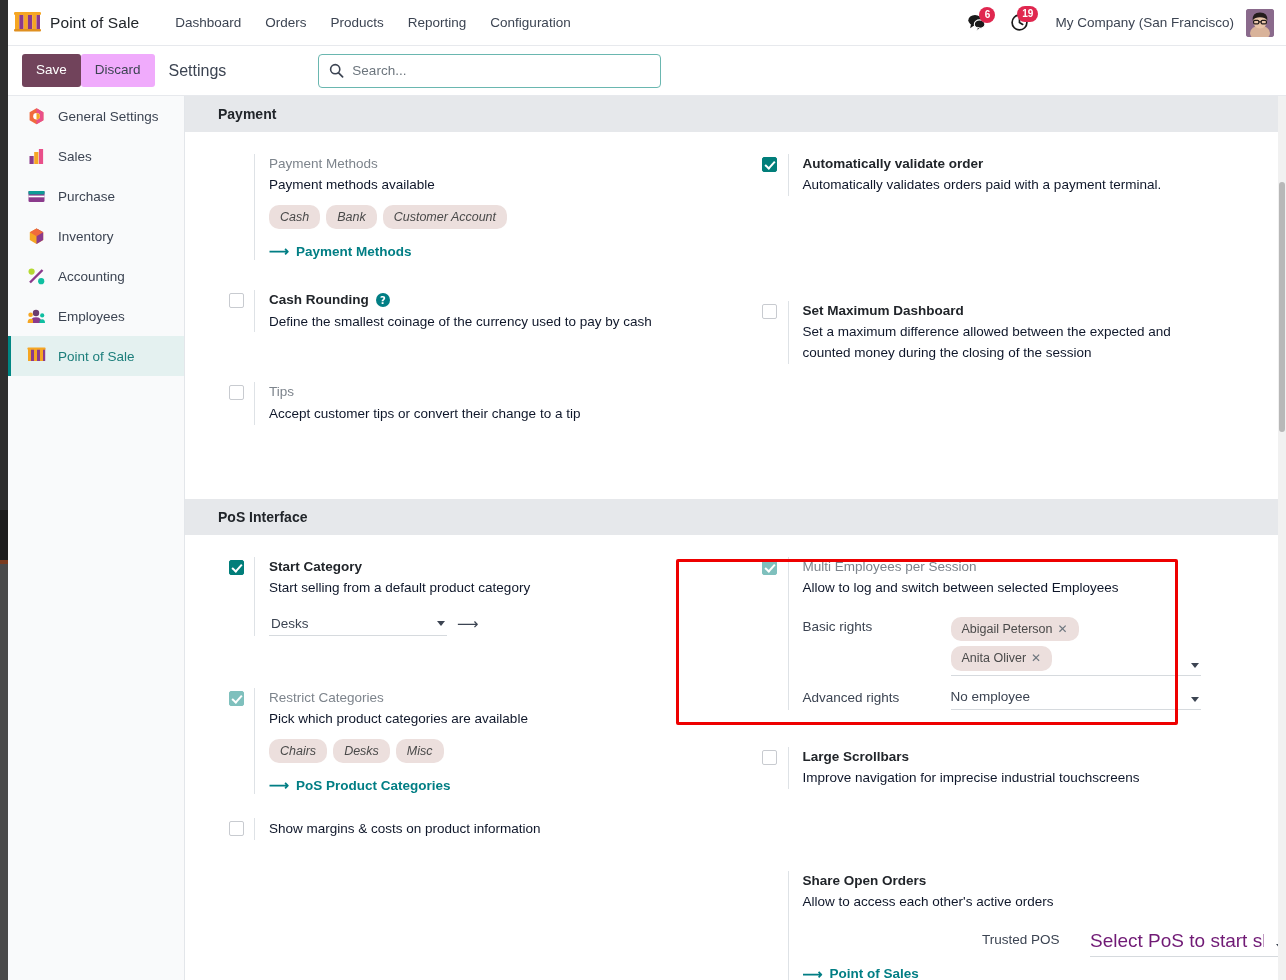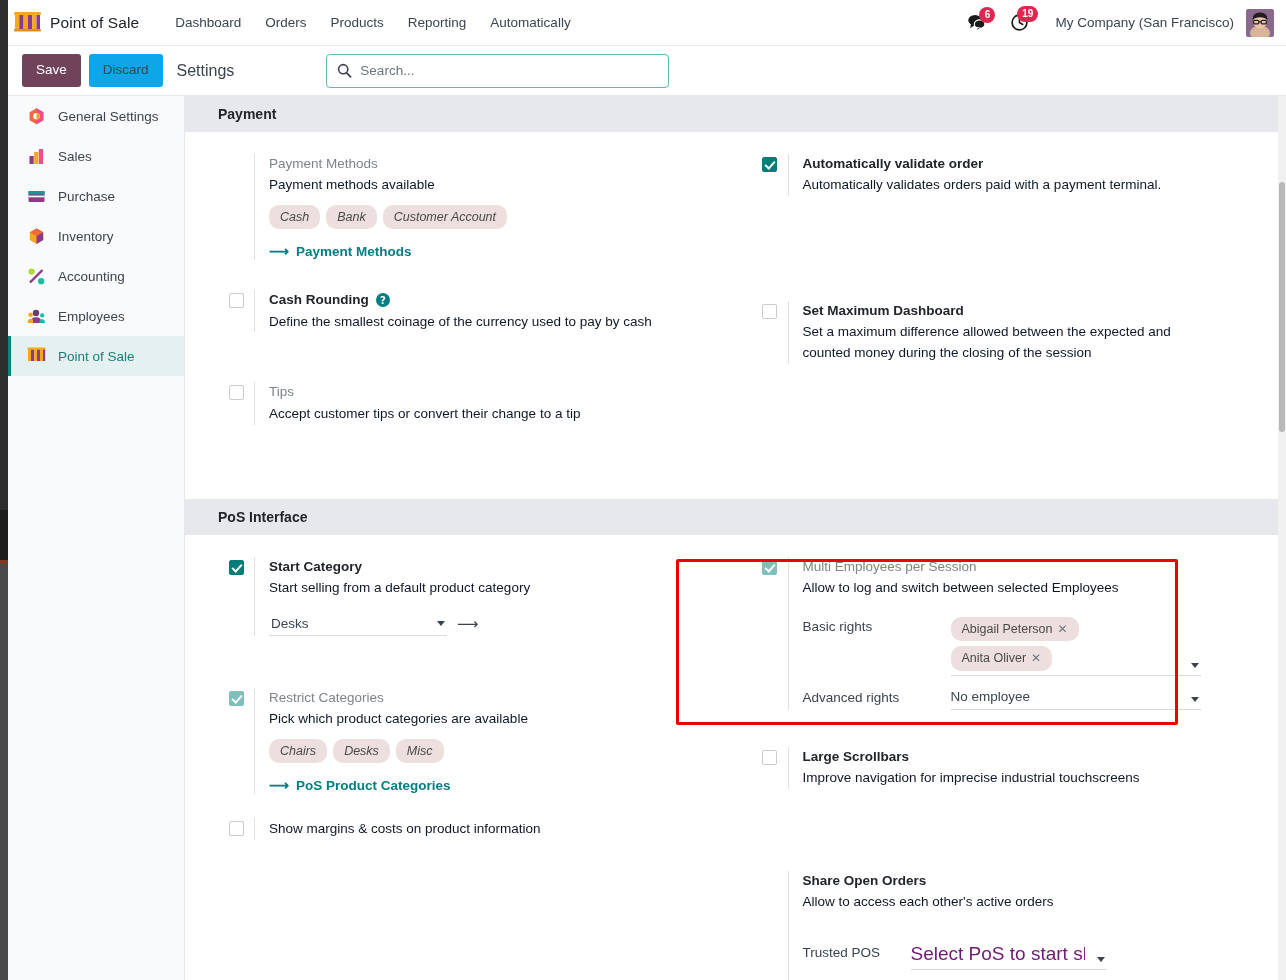"Automatically" a { text: Automatically -> Configuration }
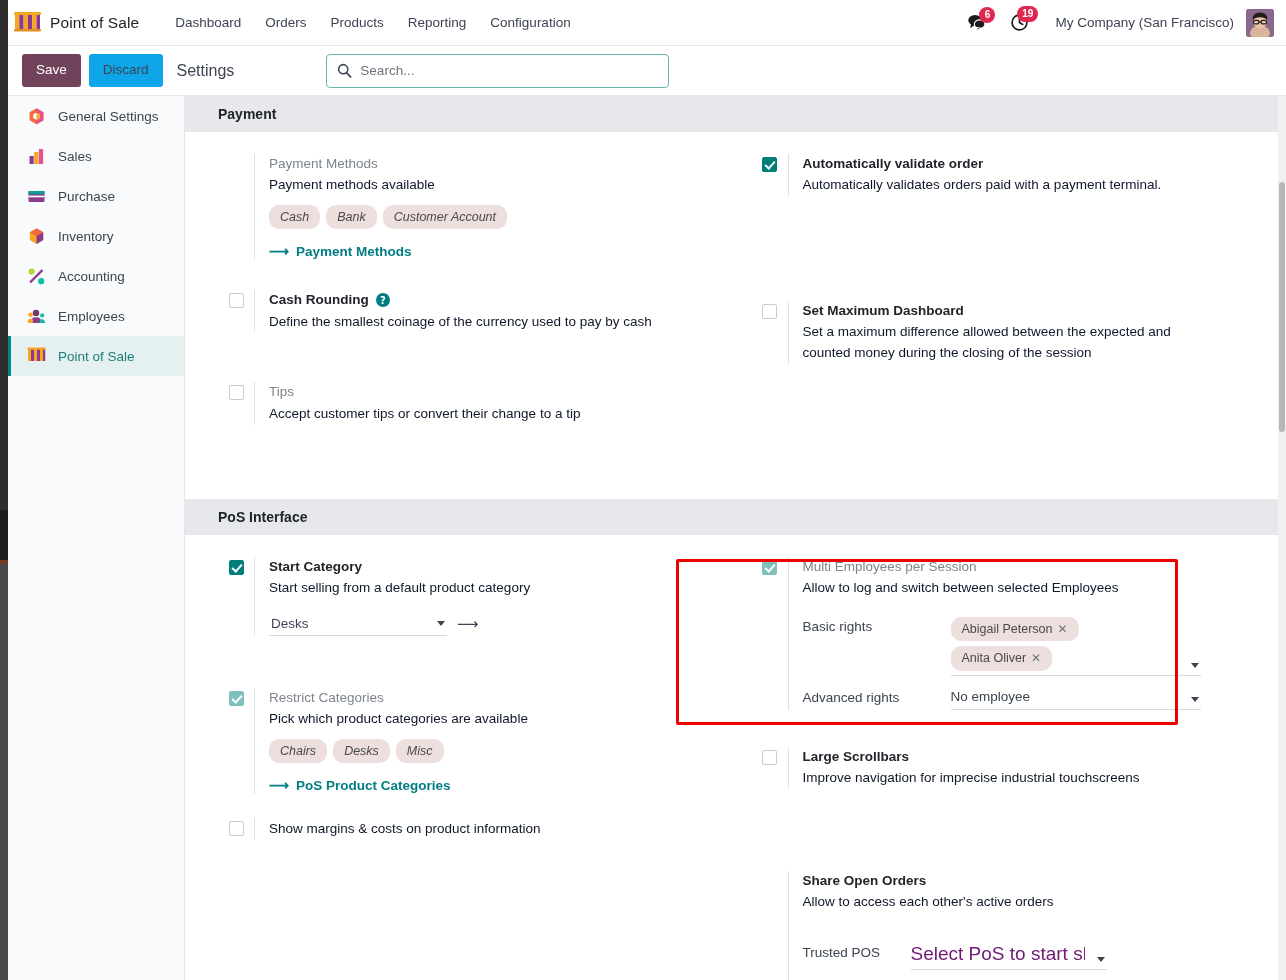"Discard" .btn-discard { background: #0ea5e9 -> #f0abfc; margin-left: 8px -> none }
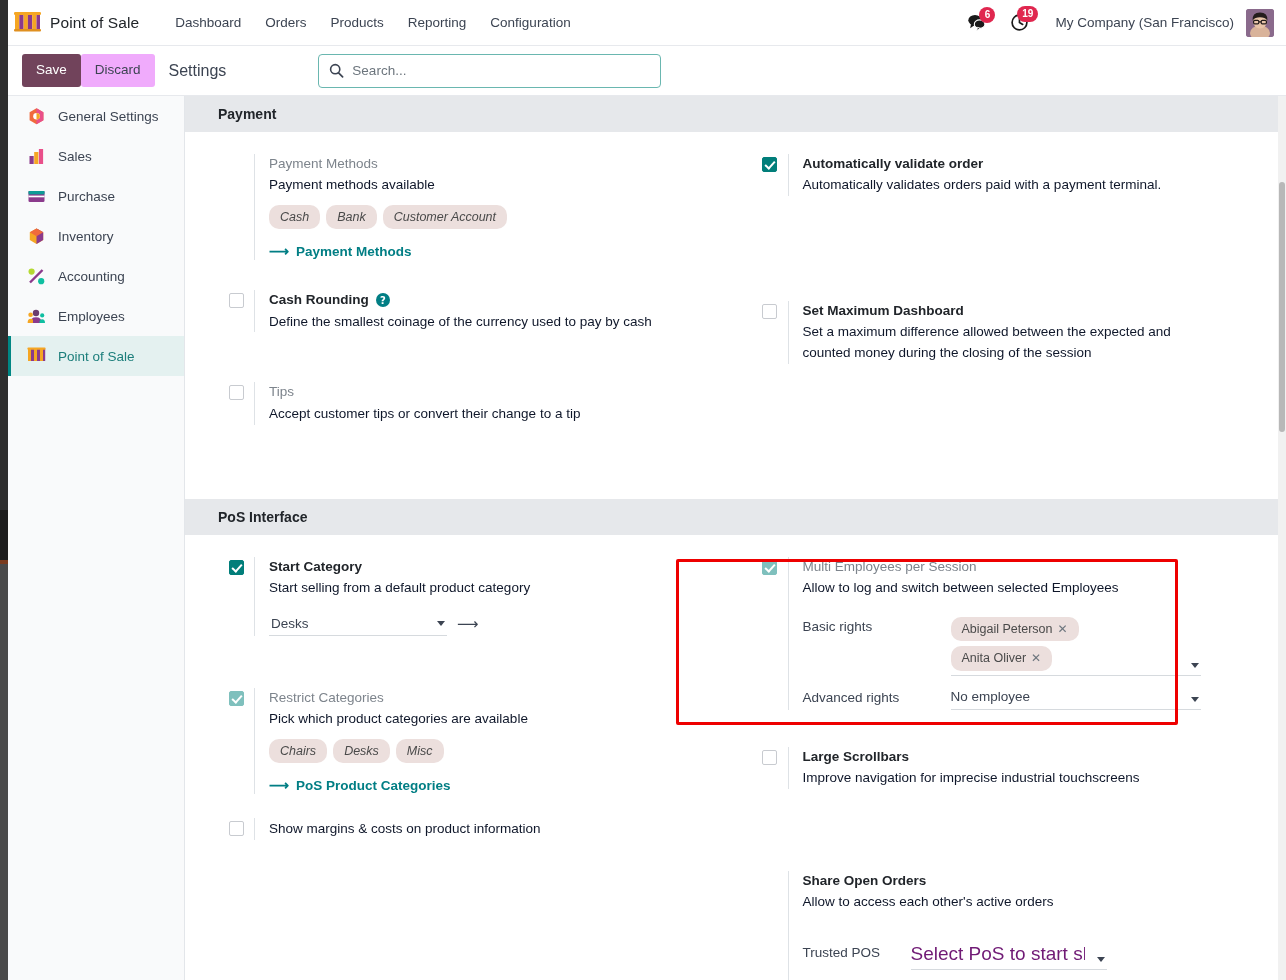"Trusted POS" div.fieldrow { justify-content: none -> flex-end; margin-top: 30px -> 17px }
